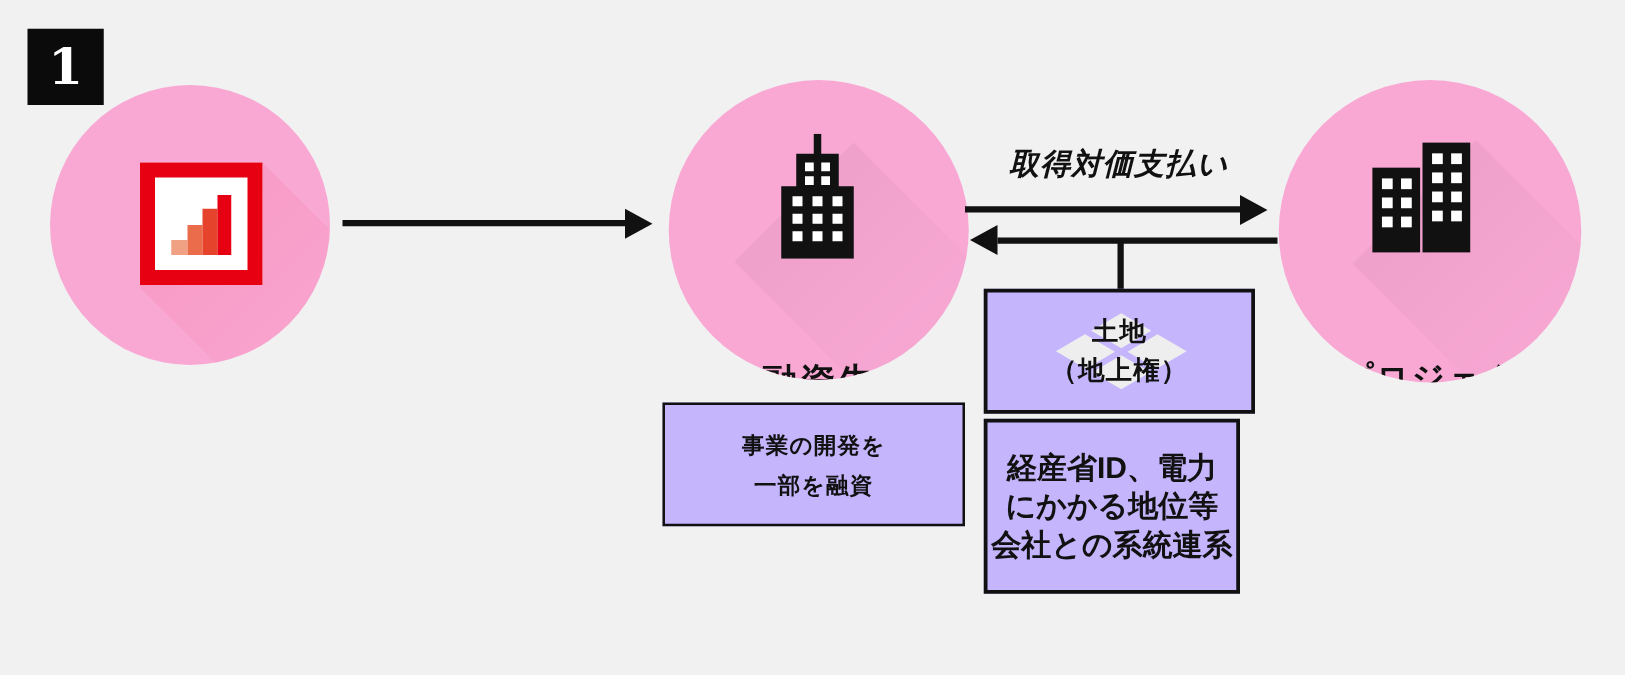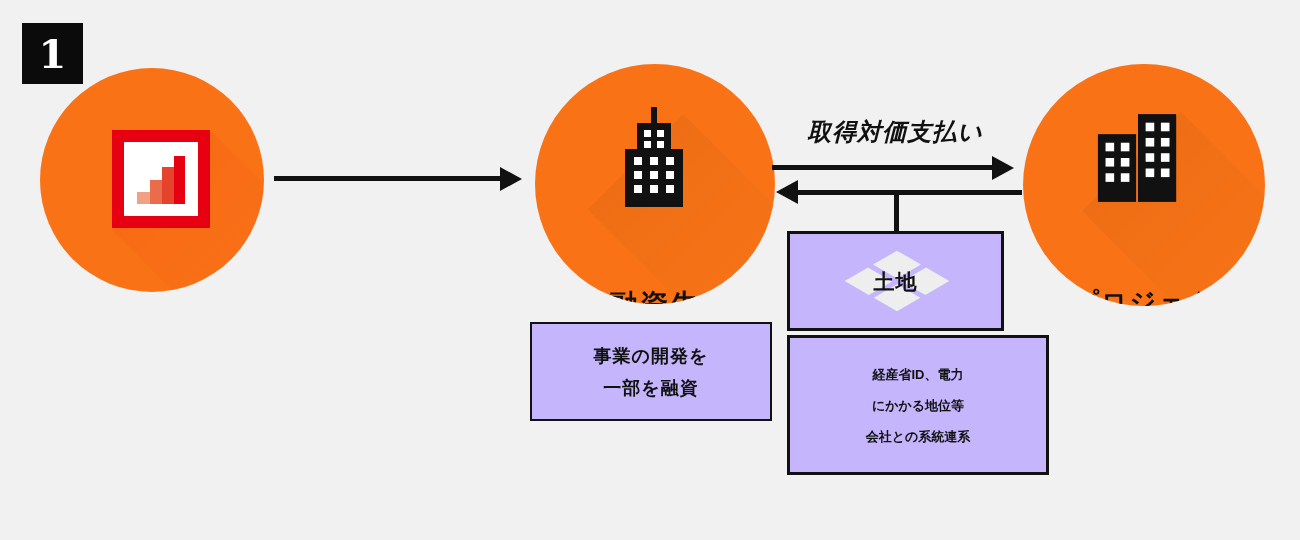"（地上権）" span { html: none -> <span>（地上権）</span> }
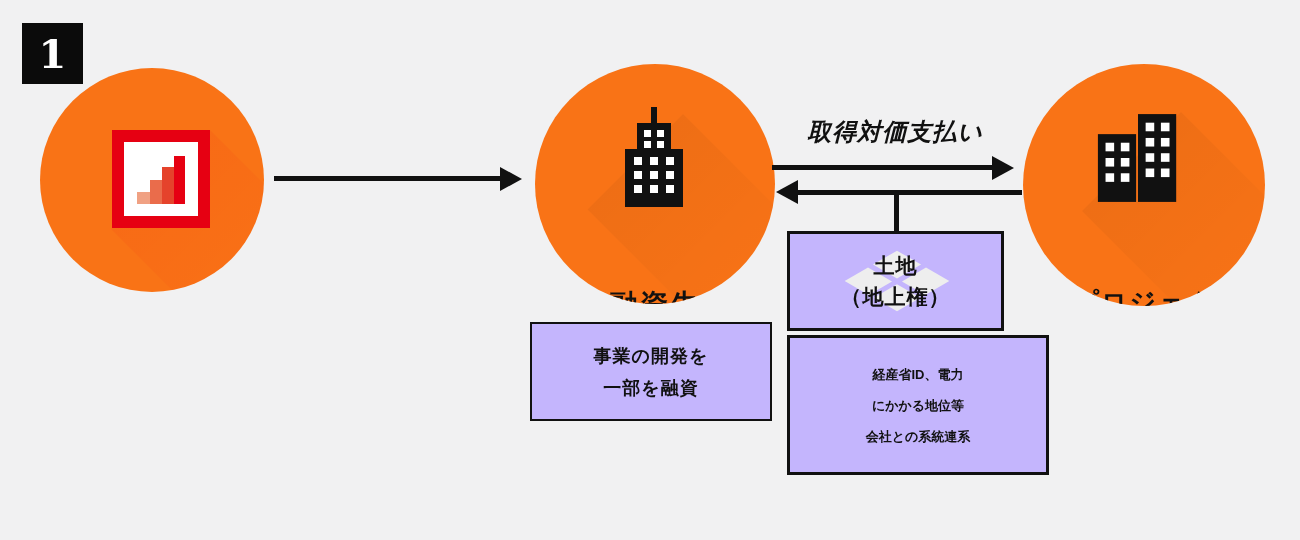"旧プロジェクト" .circle { background: #f97316 -> #f9a8d4 }
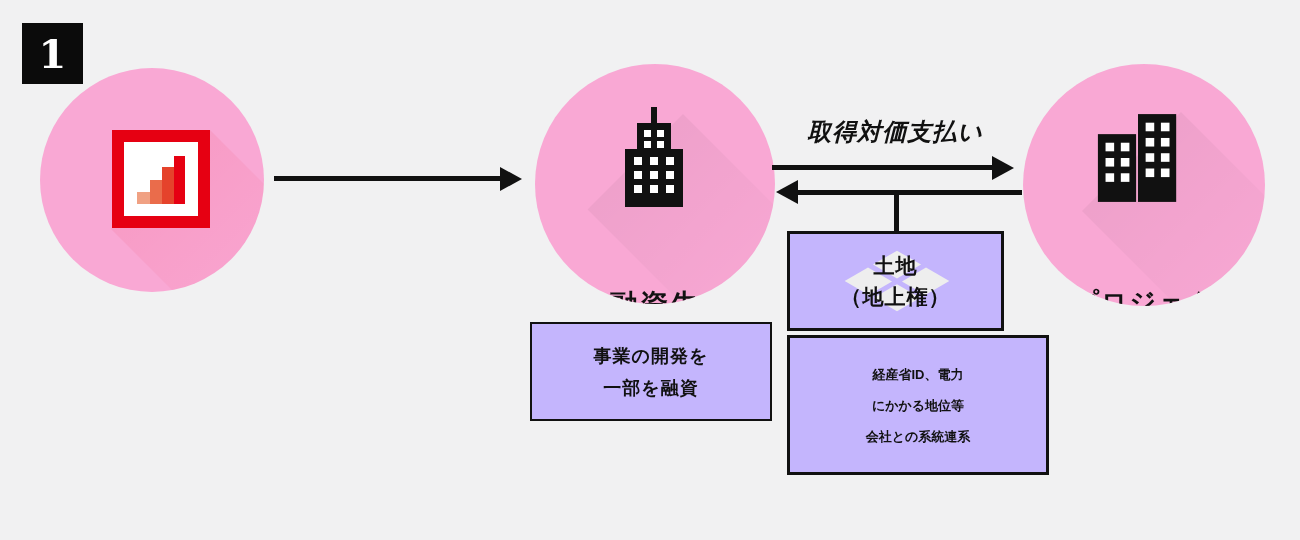"経産省ID、電力" .box-rights { font-size: 13px -> 24px; width: 262px -> 205px }
